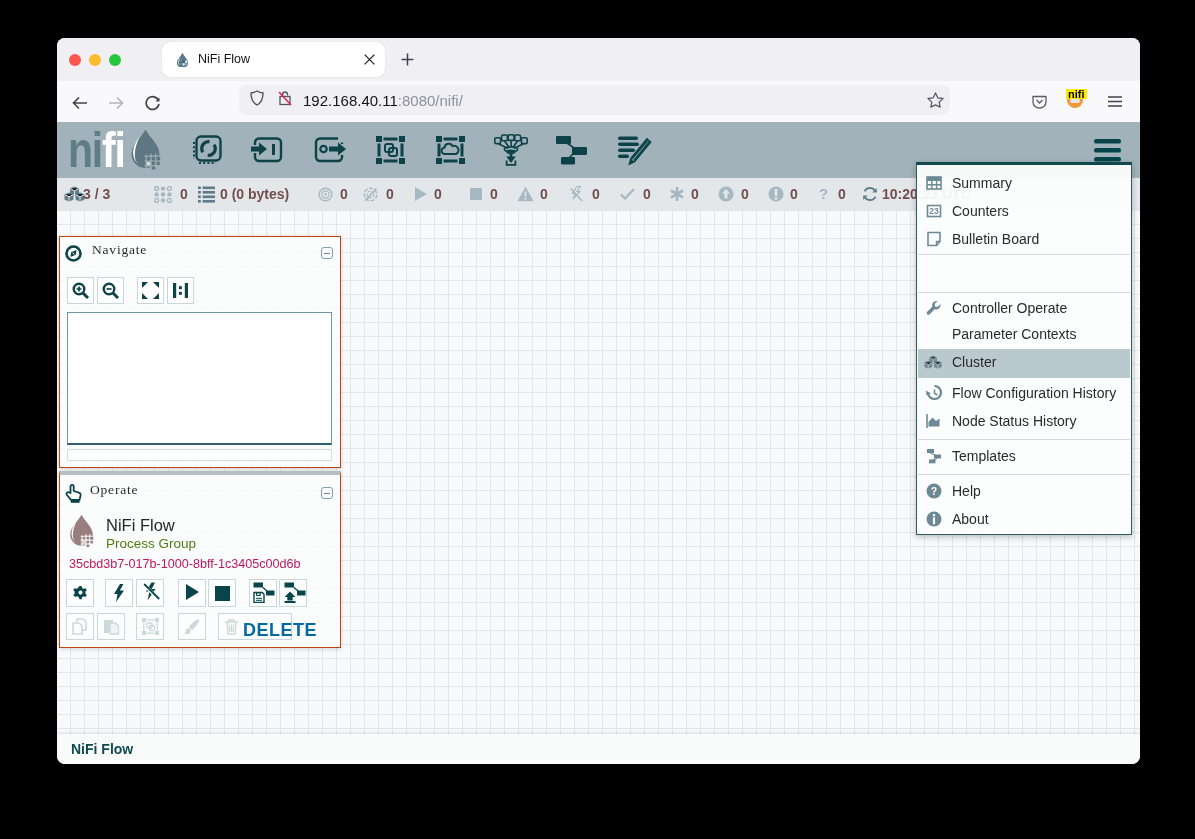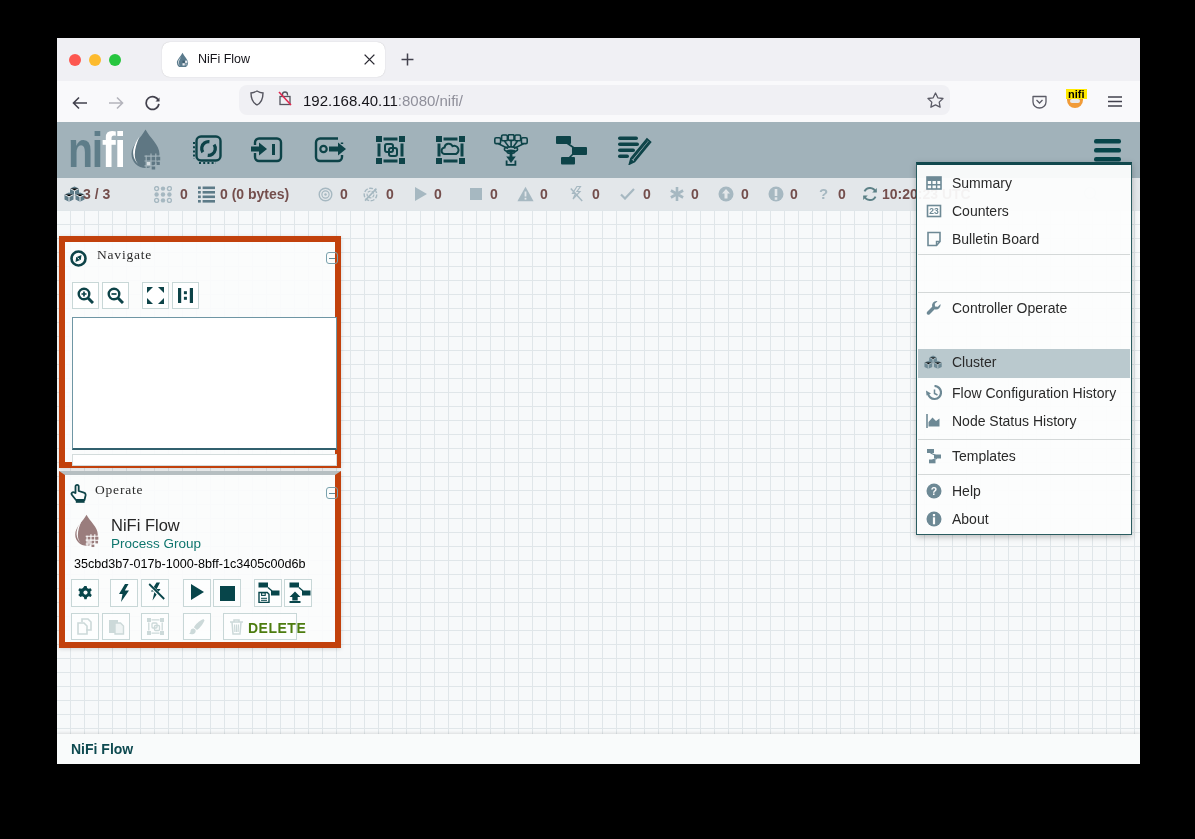"NiFi Flow" .win { border-radius: 0 -> 8px }
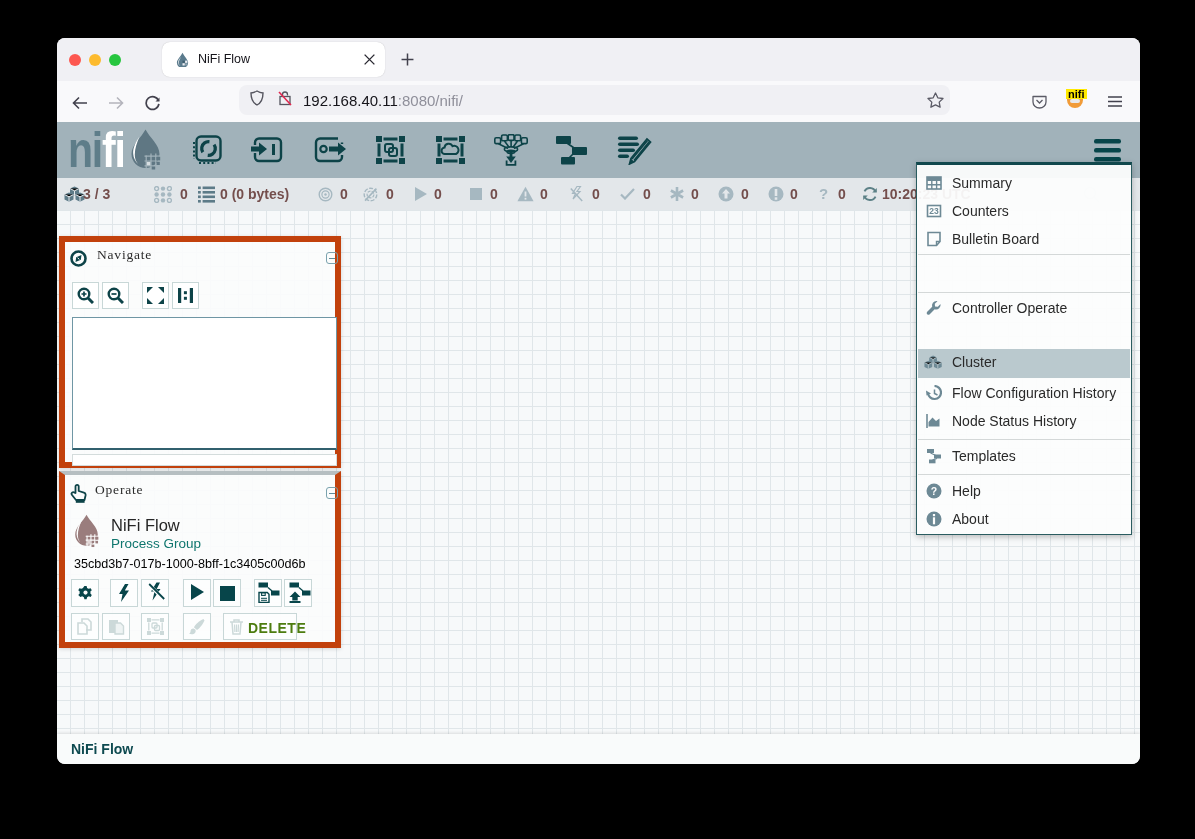"Navigate" .panel { border: 6px solid #c2410c -> 1px solid #c2410c }
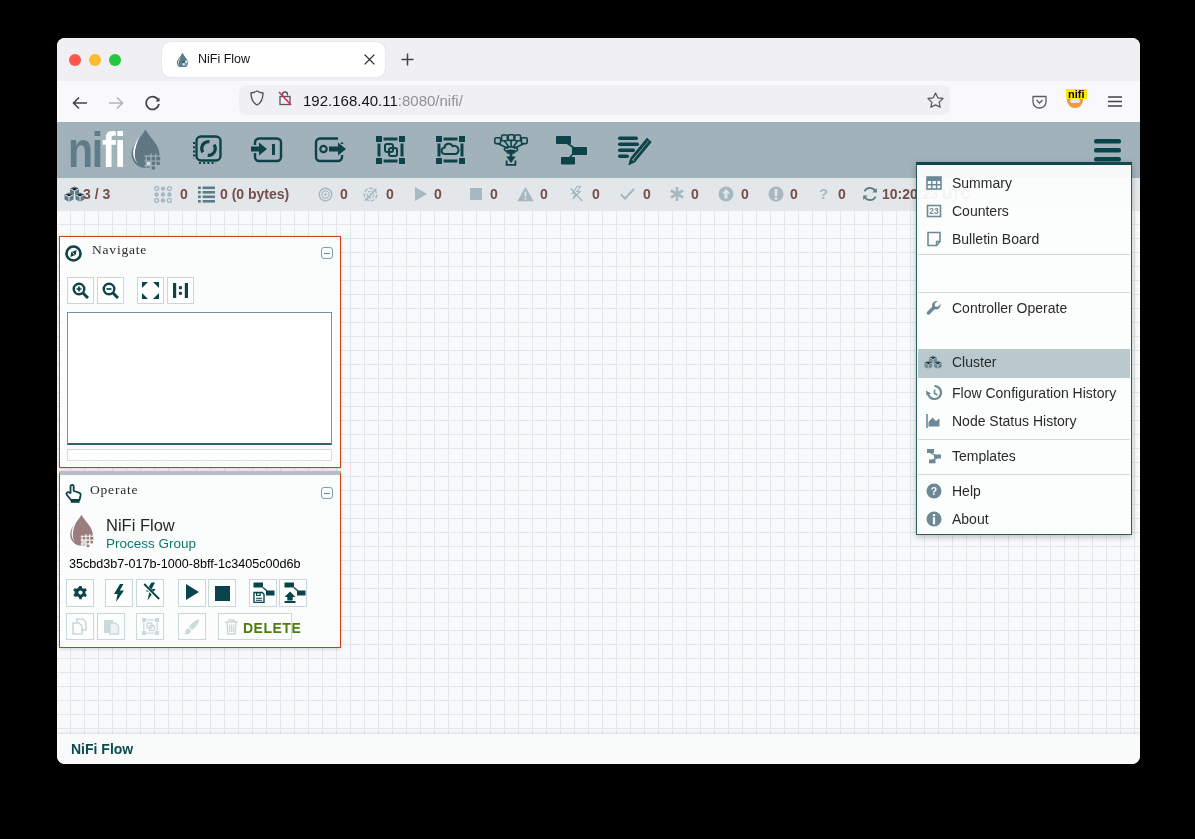"Parameter Contexts" div.mrow { html: none -> <div> <div>Parameter Contexts</div> </div> }
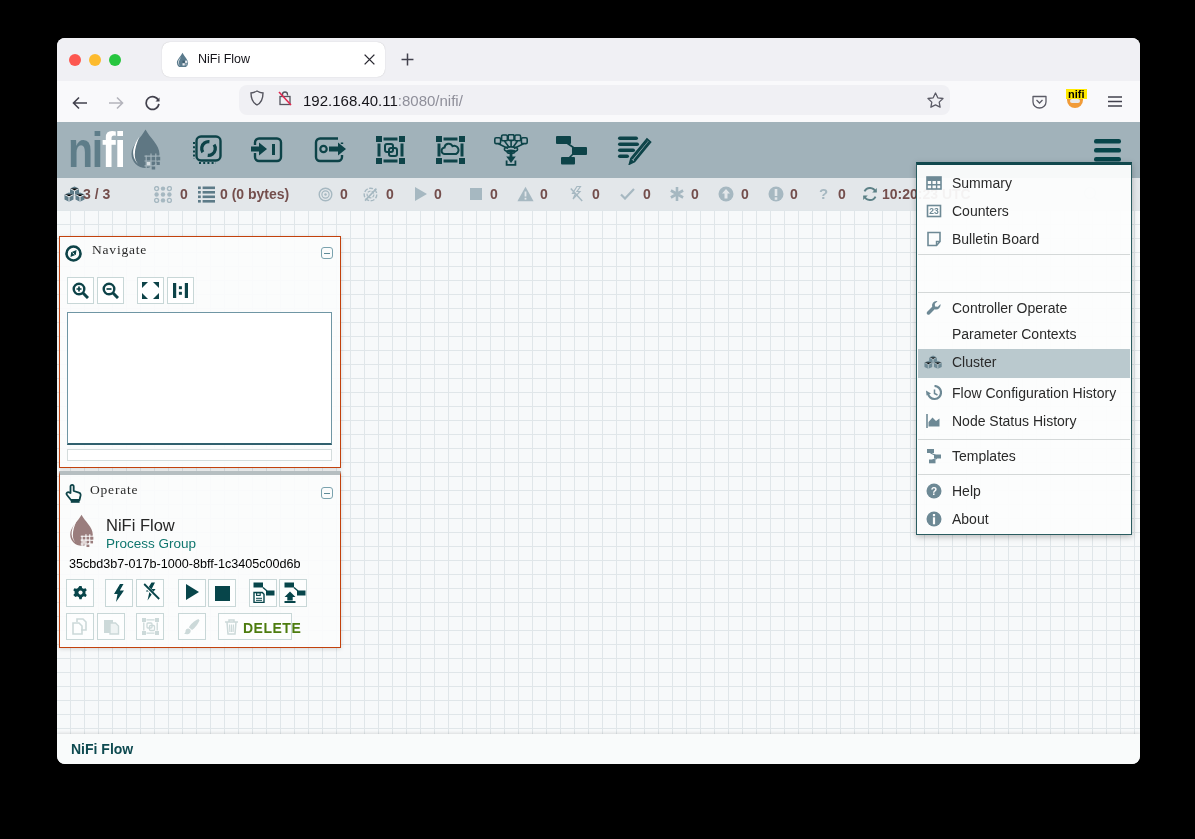"Process Group" div.ab { color: #0f766e -> #4d7c0f }
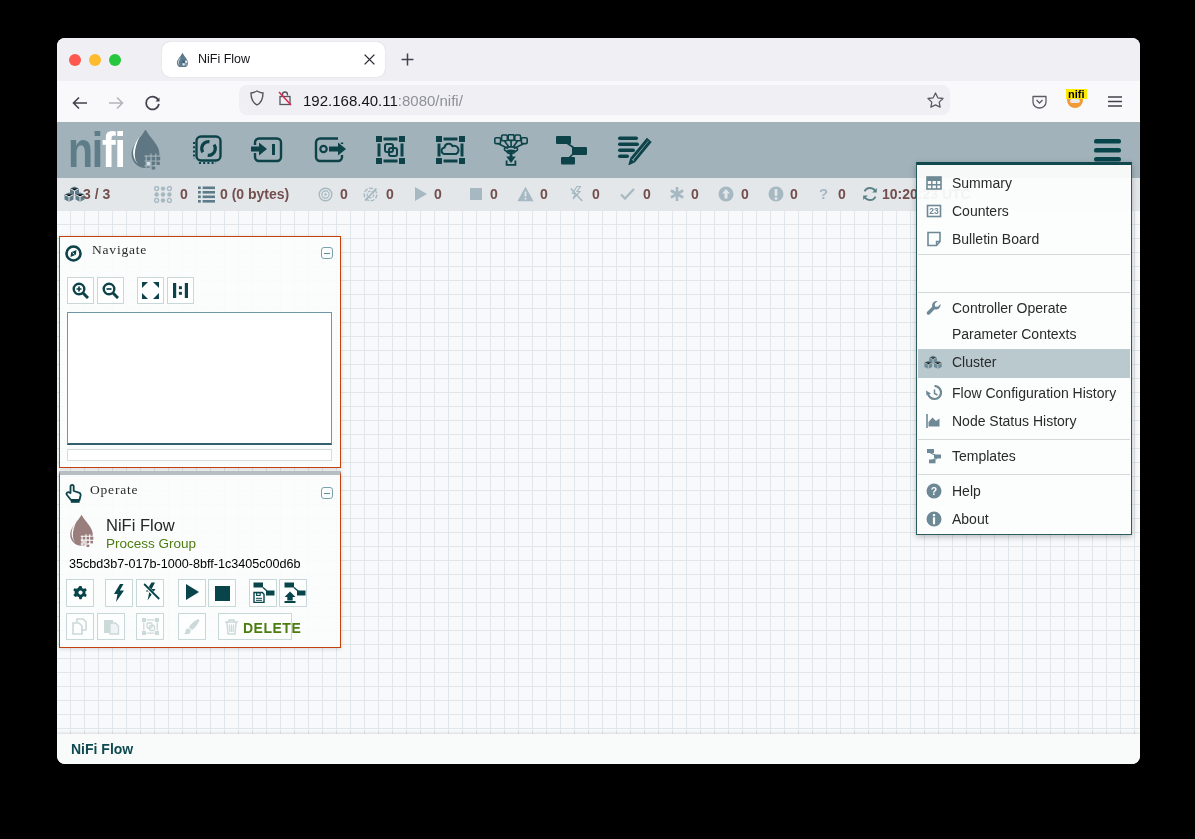"35cbd3b7-017b-1000-8bff-1c3405c00d6b" div.ab { color: #000000 -> #be185d }
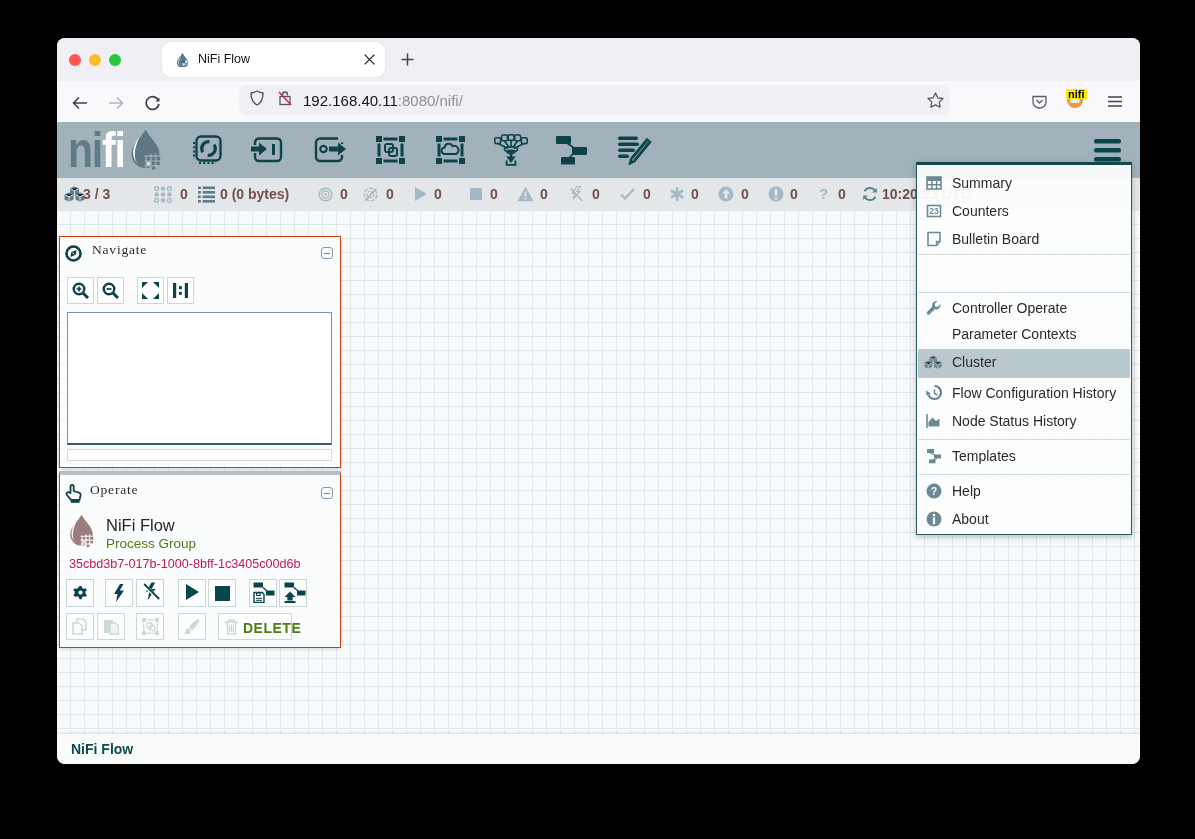"DELETE" div.ab { color: #4d7c0f -> #0369a1; font-size: 14px -> 18px }
